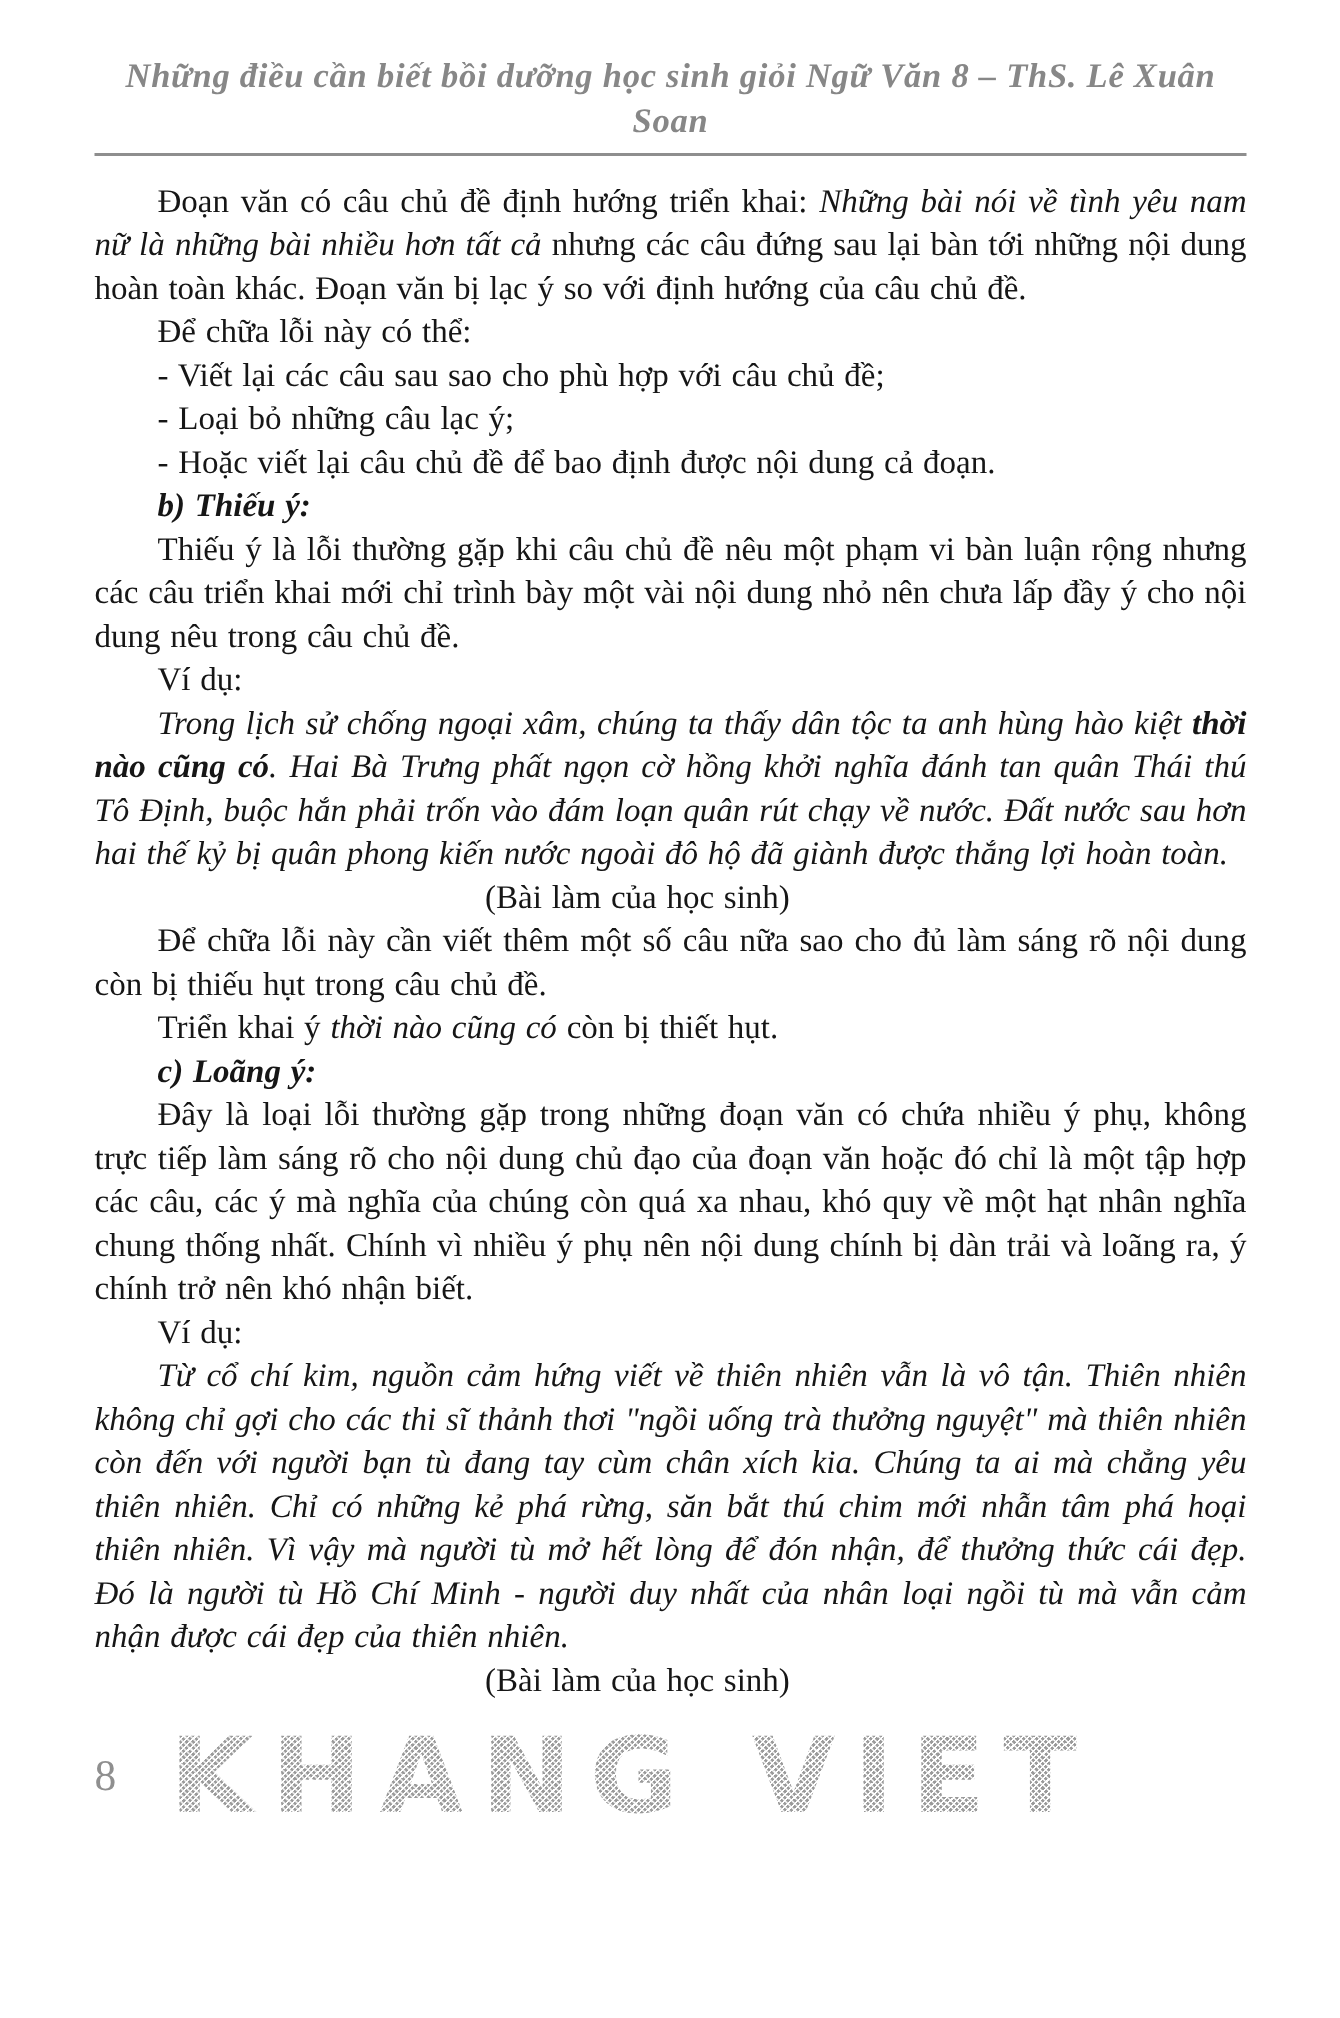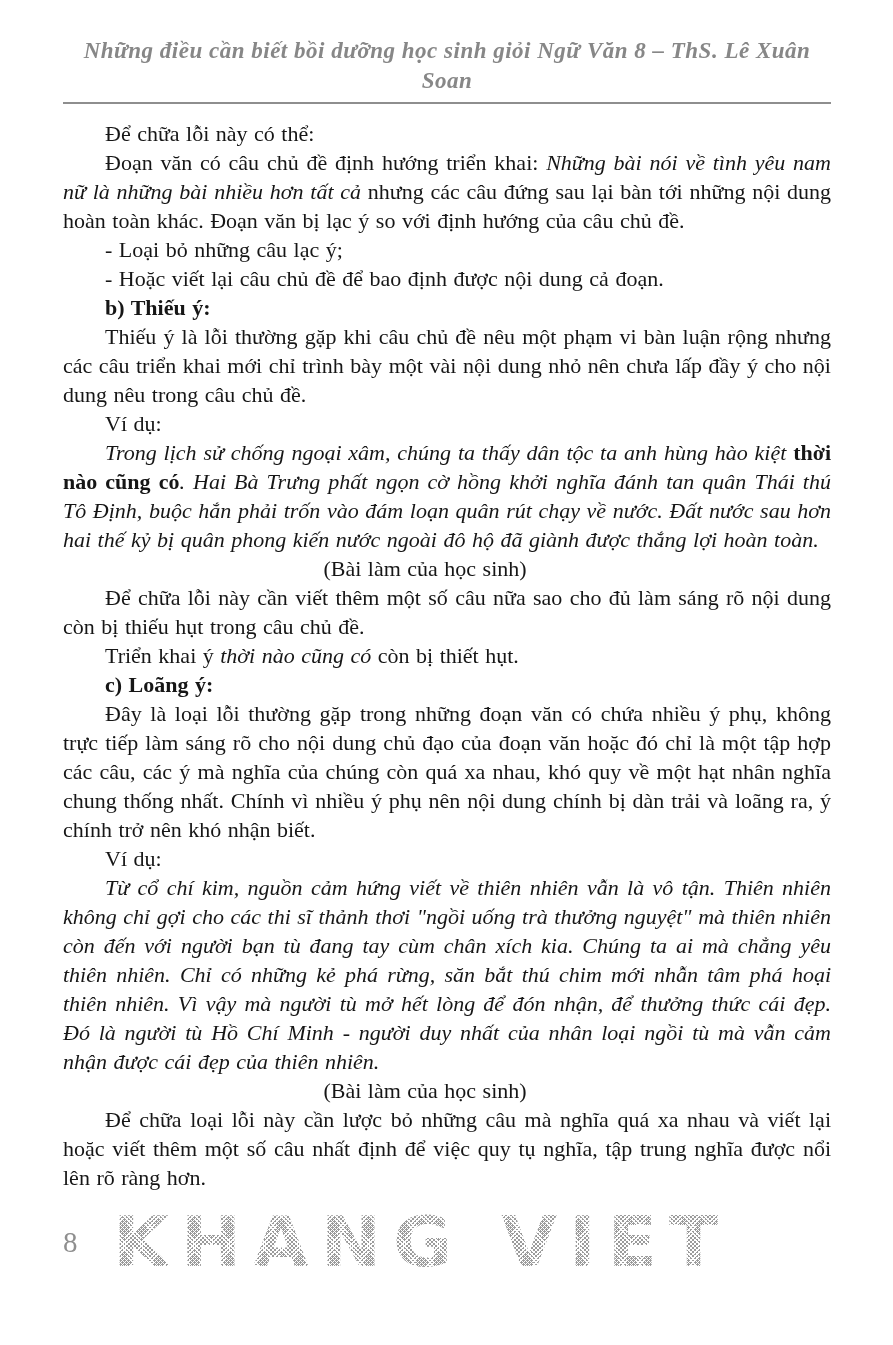"Để chữa lỗi này có" p.block { order: before "Đoạn văn có câu chủ" -> after "Đoạn văn có câu chủ" }
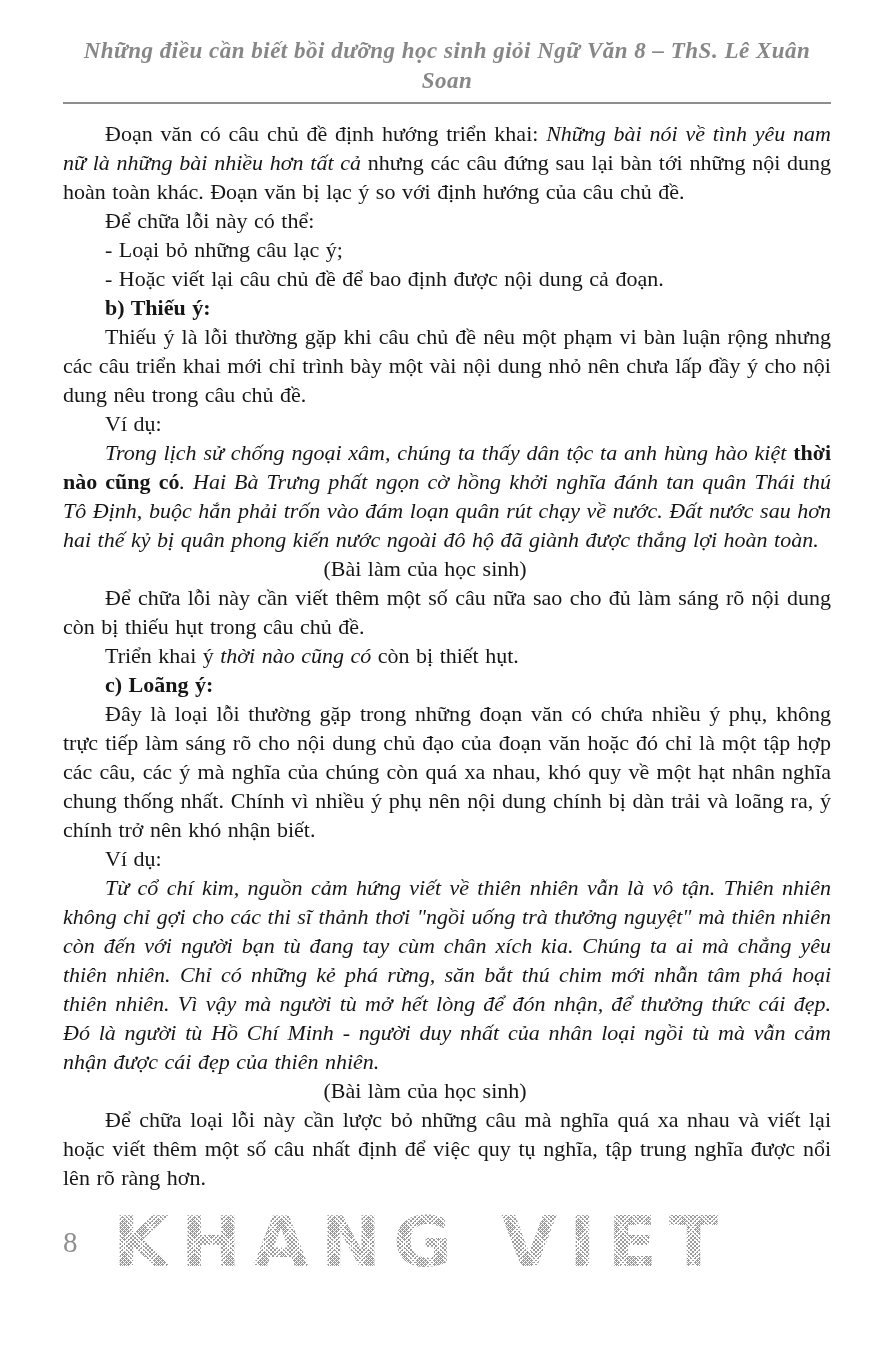"- Viết lại các câu" p.block { html: none -> <p><span>- Viết lại các câu sau sao cho phù hợp với câu chủ đề;</span></p> }
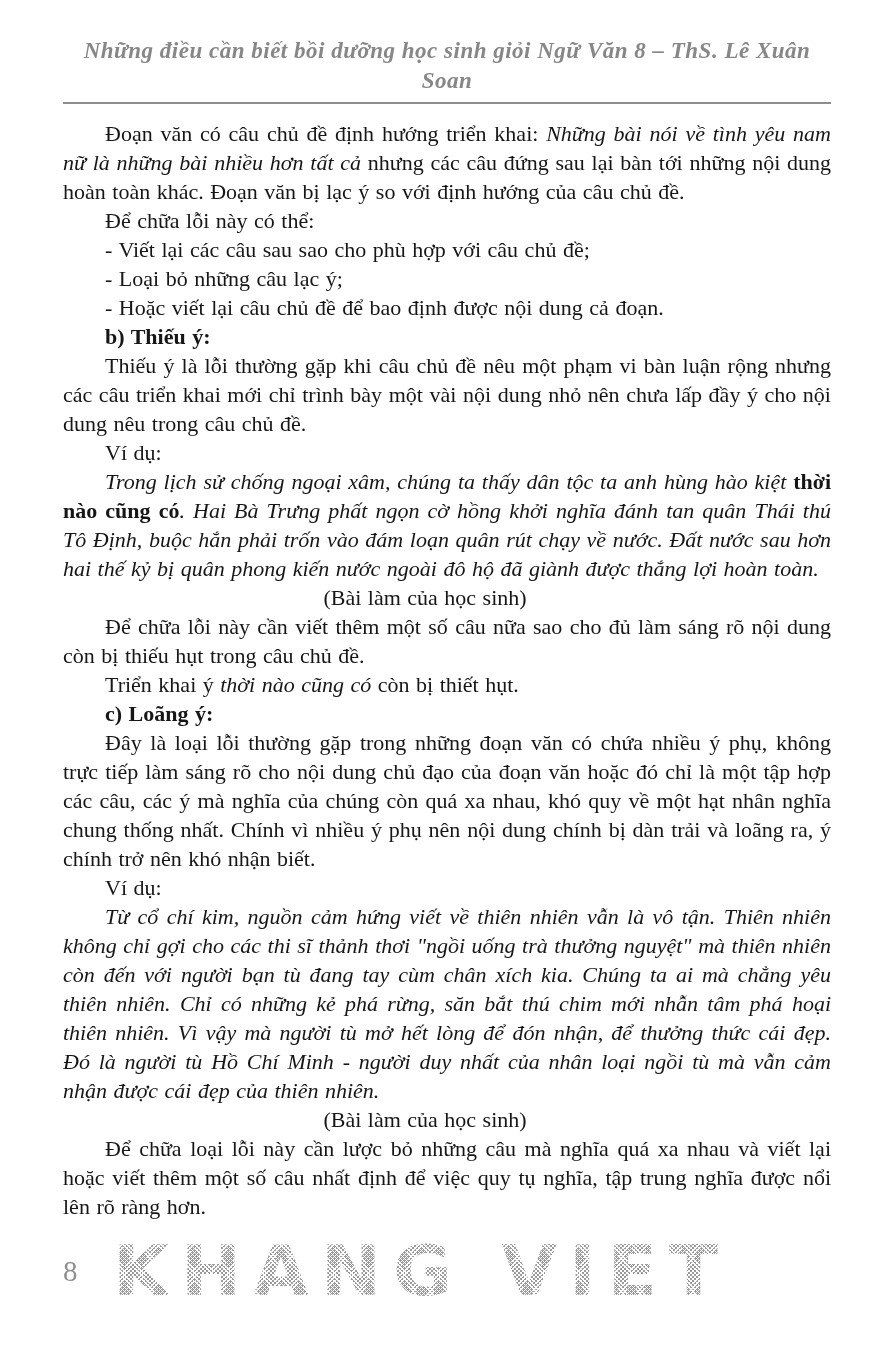"b) Thiếu ý:" .run-bold-italic { font-style: none -> italic }
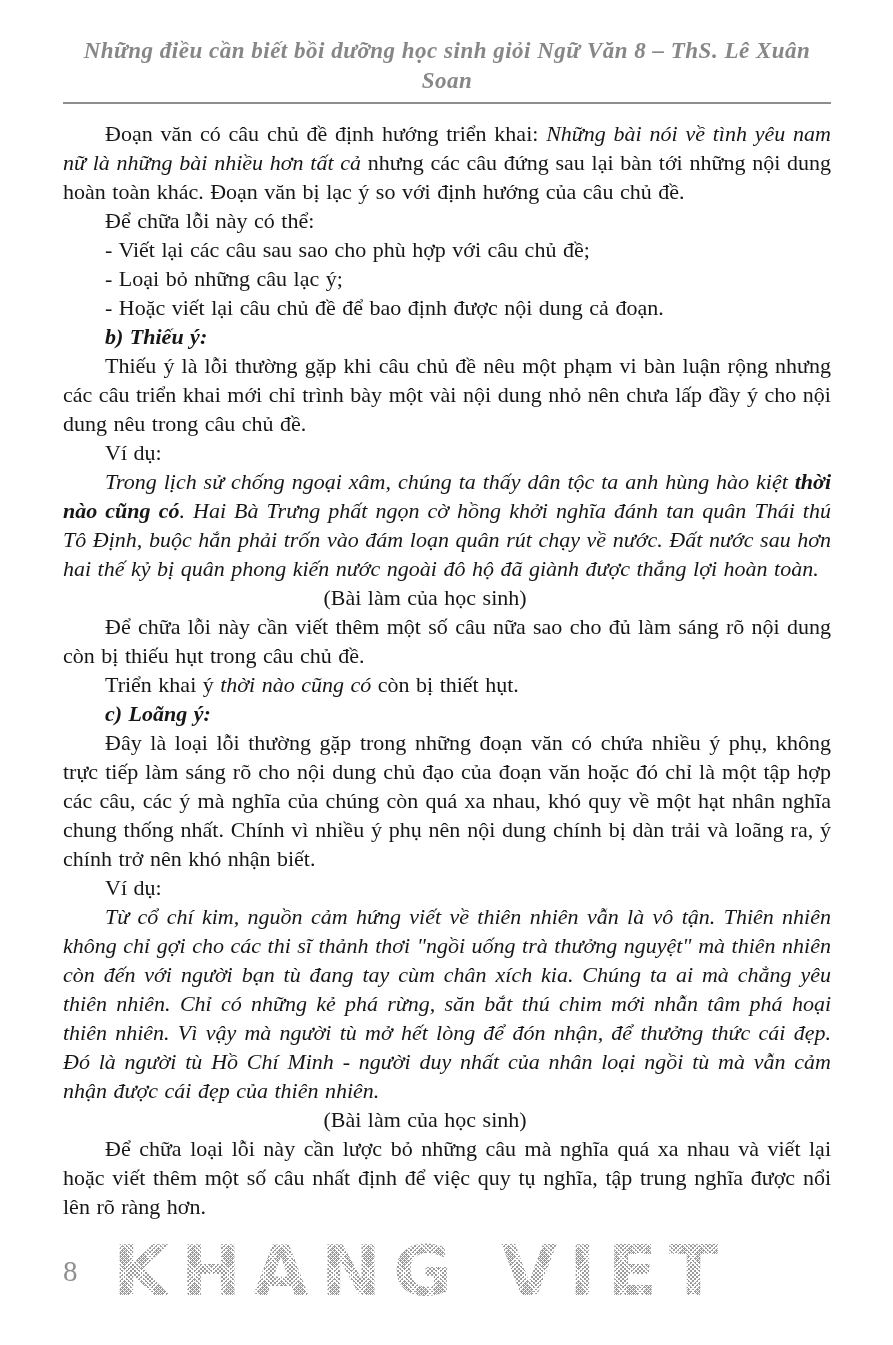"Để chữa loại lỗi này" p.block { html: <p><span>Để chữa loại lỗi này cần lược bỏ những câu mà nghĩa quá xa nhau và viết lại hoặc viết thêm một số câu nhất định để việc quy tụ nghĩa, tập trung nghĩa được nổi lên rõ ràng hơn.</span></p> -> none }
